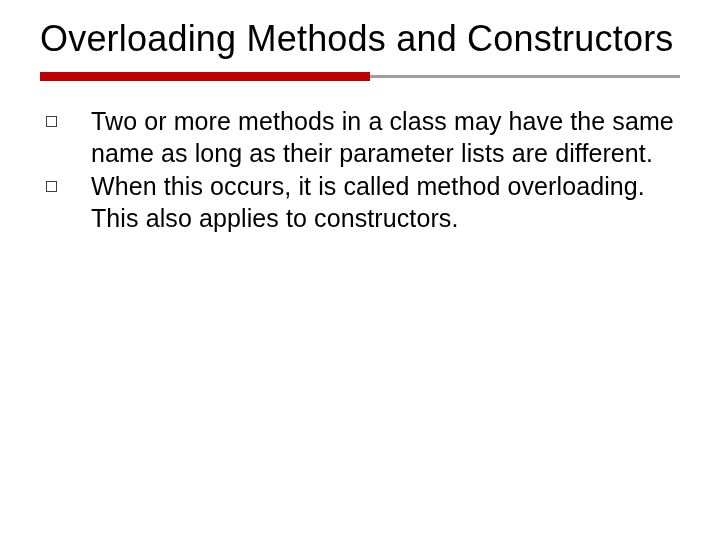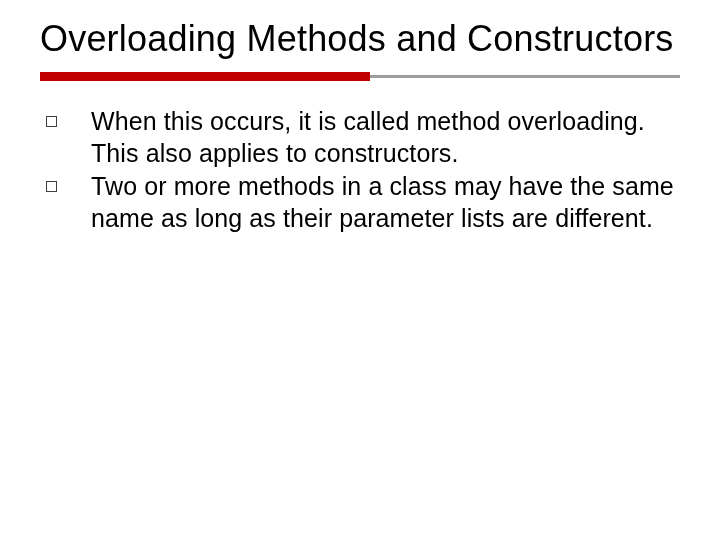"When this occurs, it is" div.bullet-row { order: before "Two or more methods in" -> after "Two or more methods in" }
